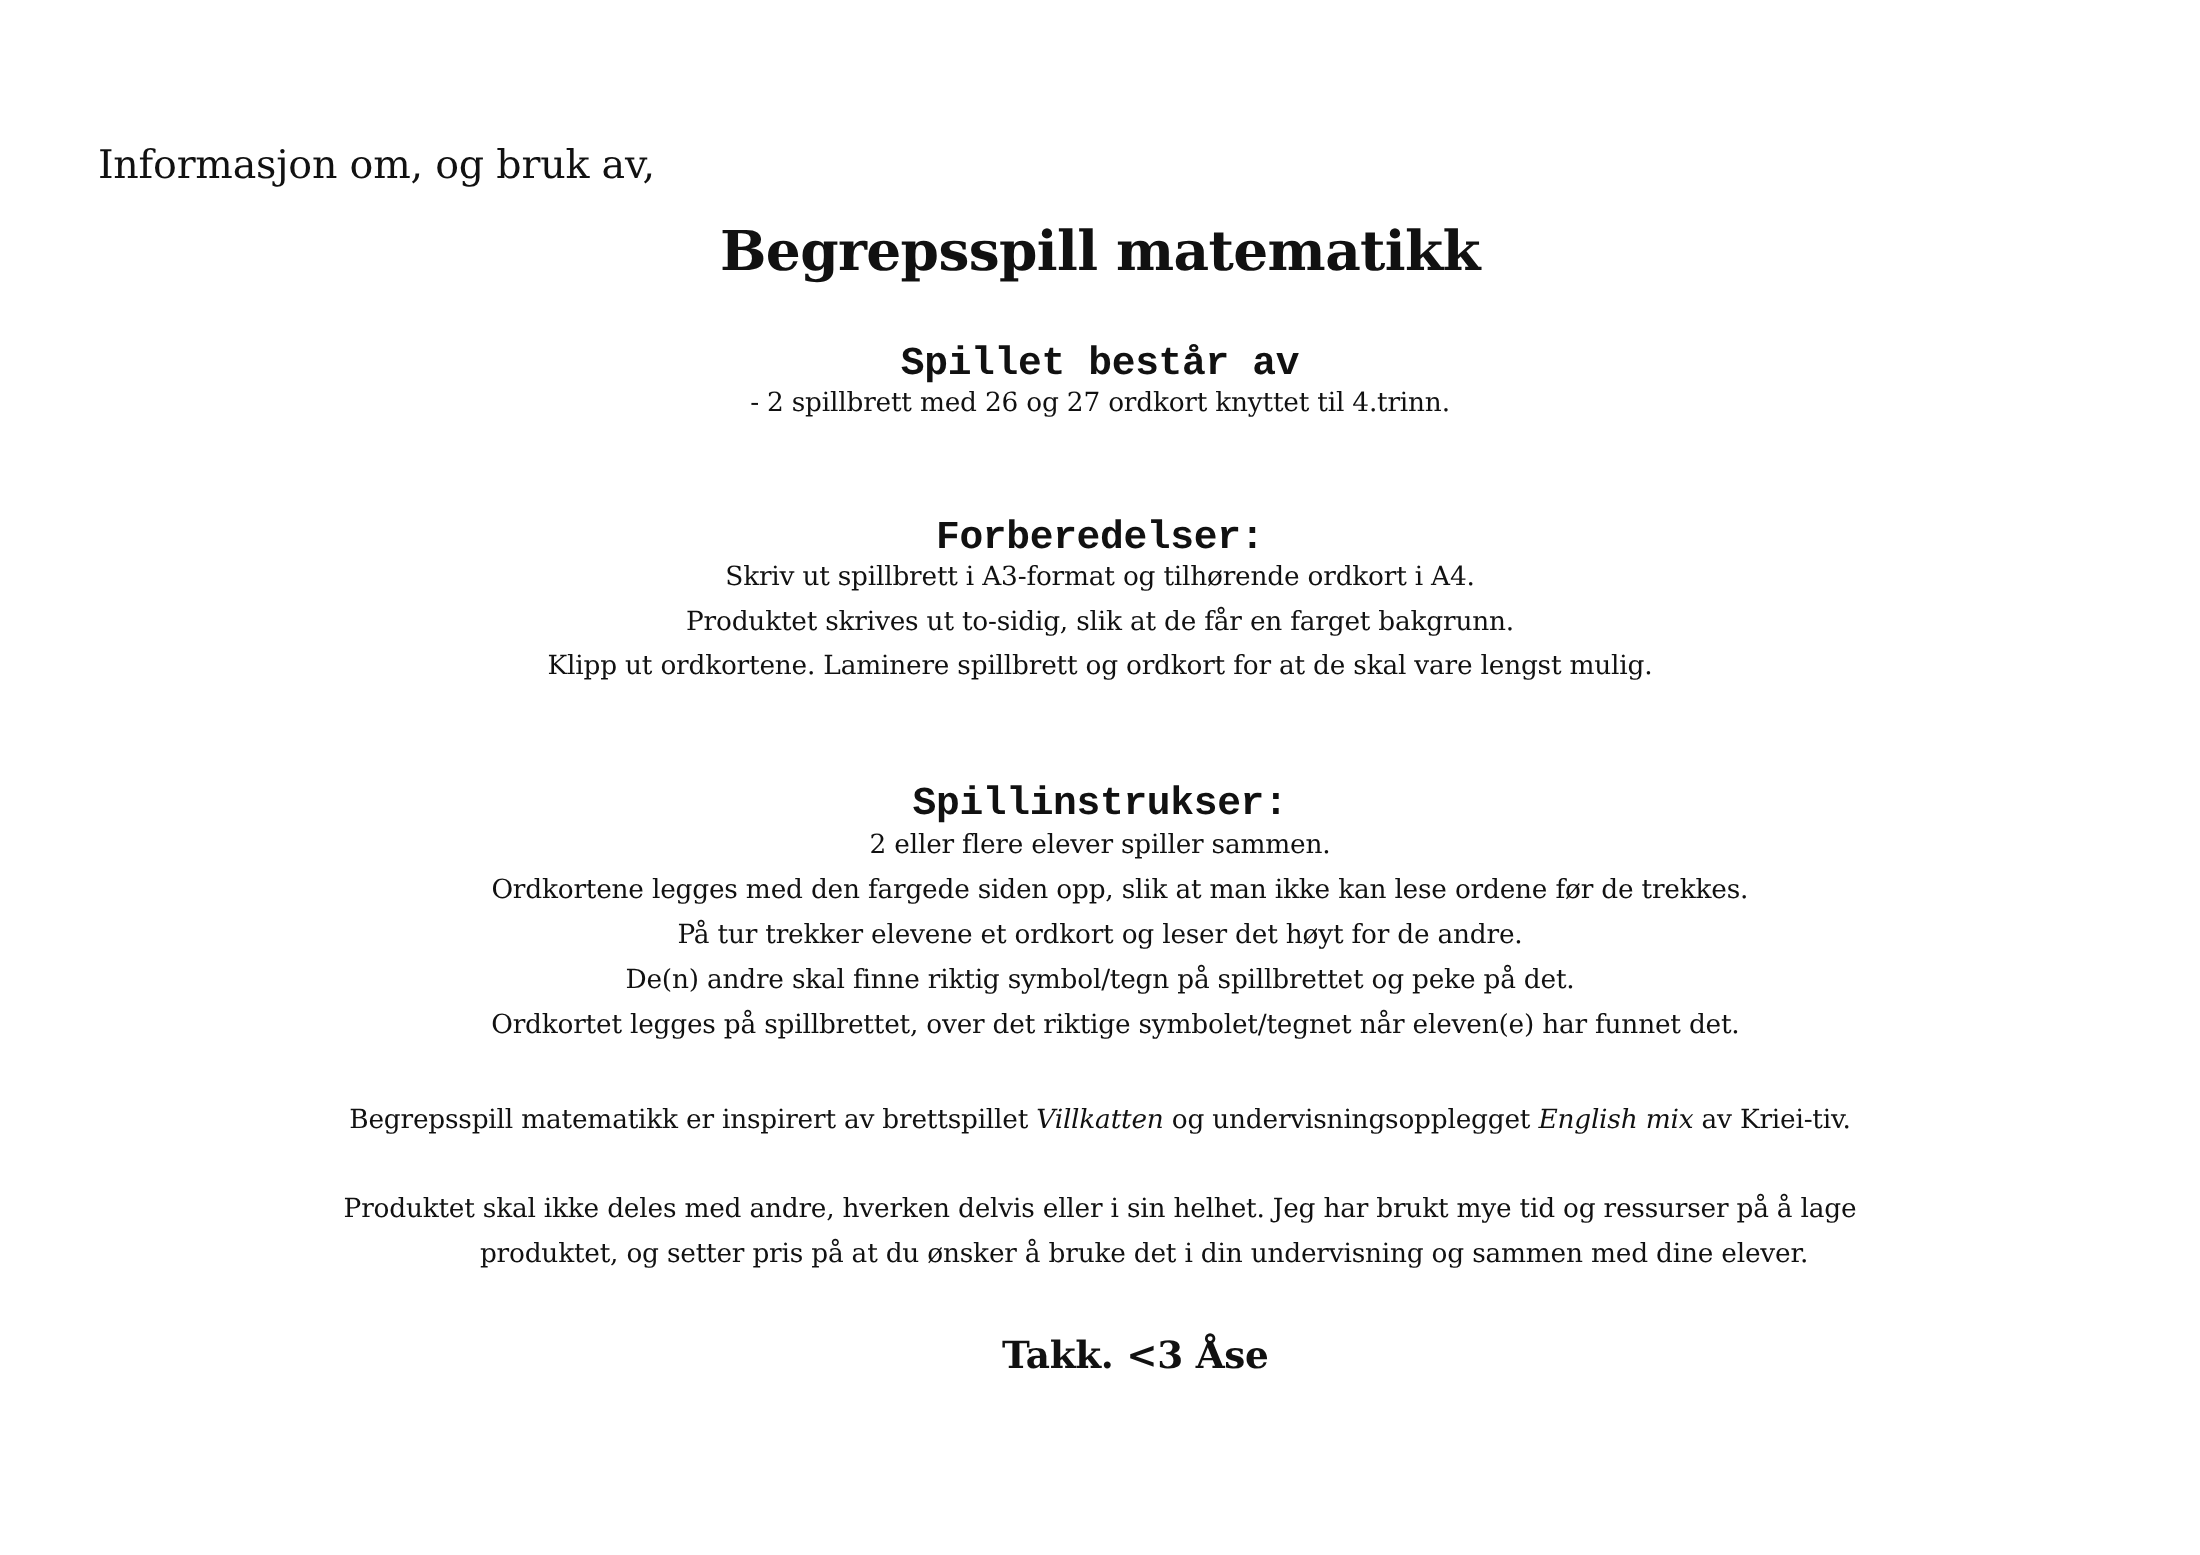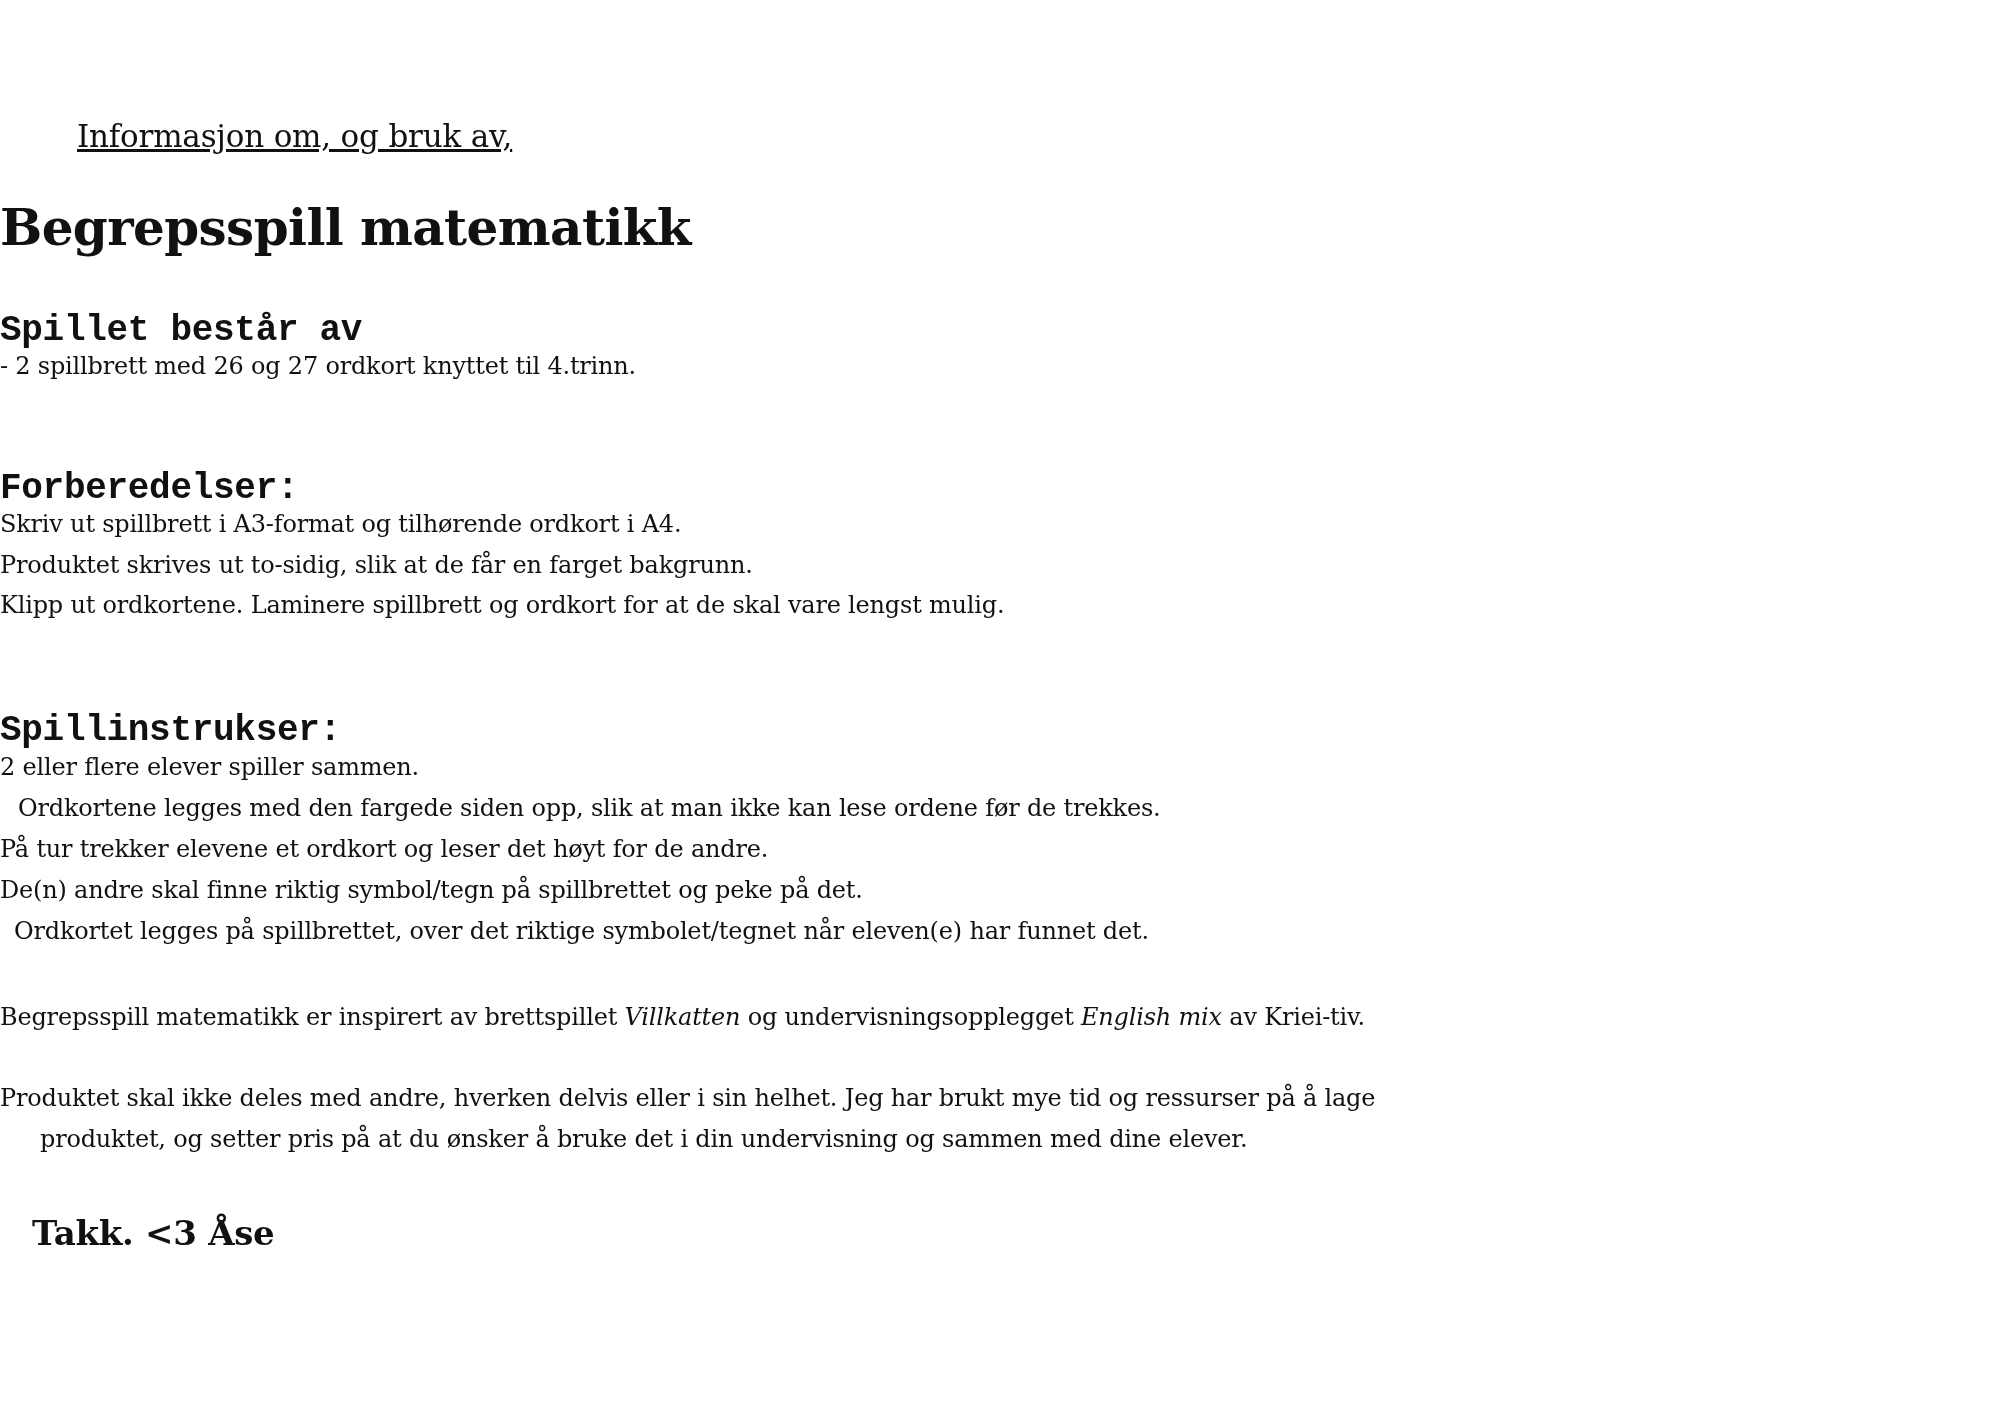"Informasjon om, og bruk av," .intro { font-size: 31px -> 36px; margin: 0 -> 12px; text-decoration: underline -> none }
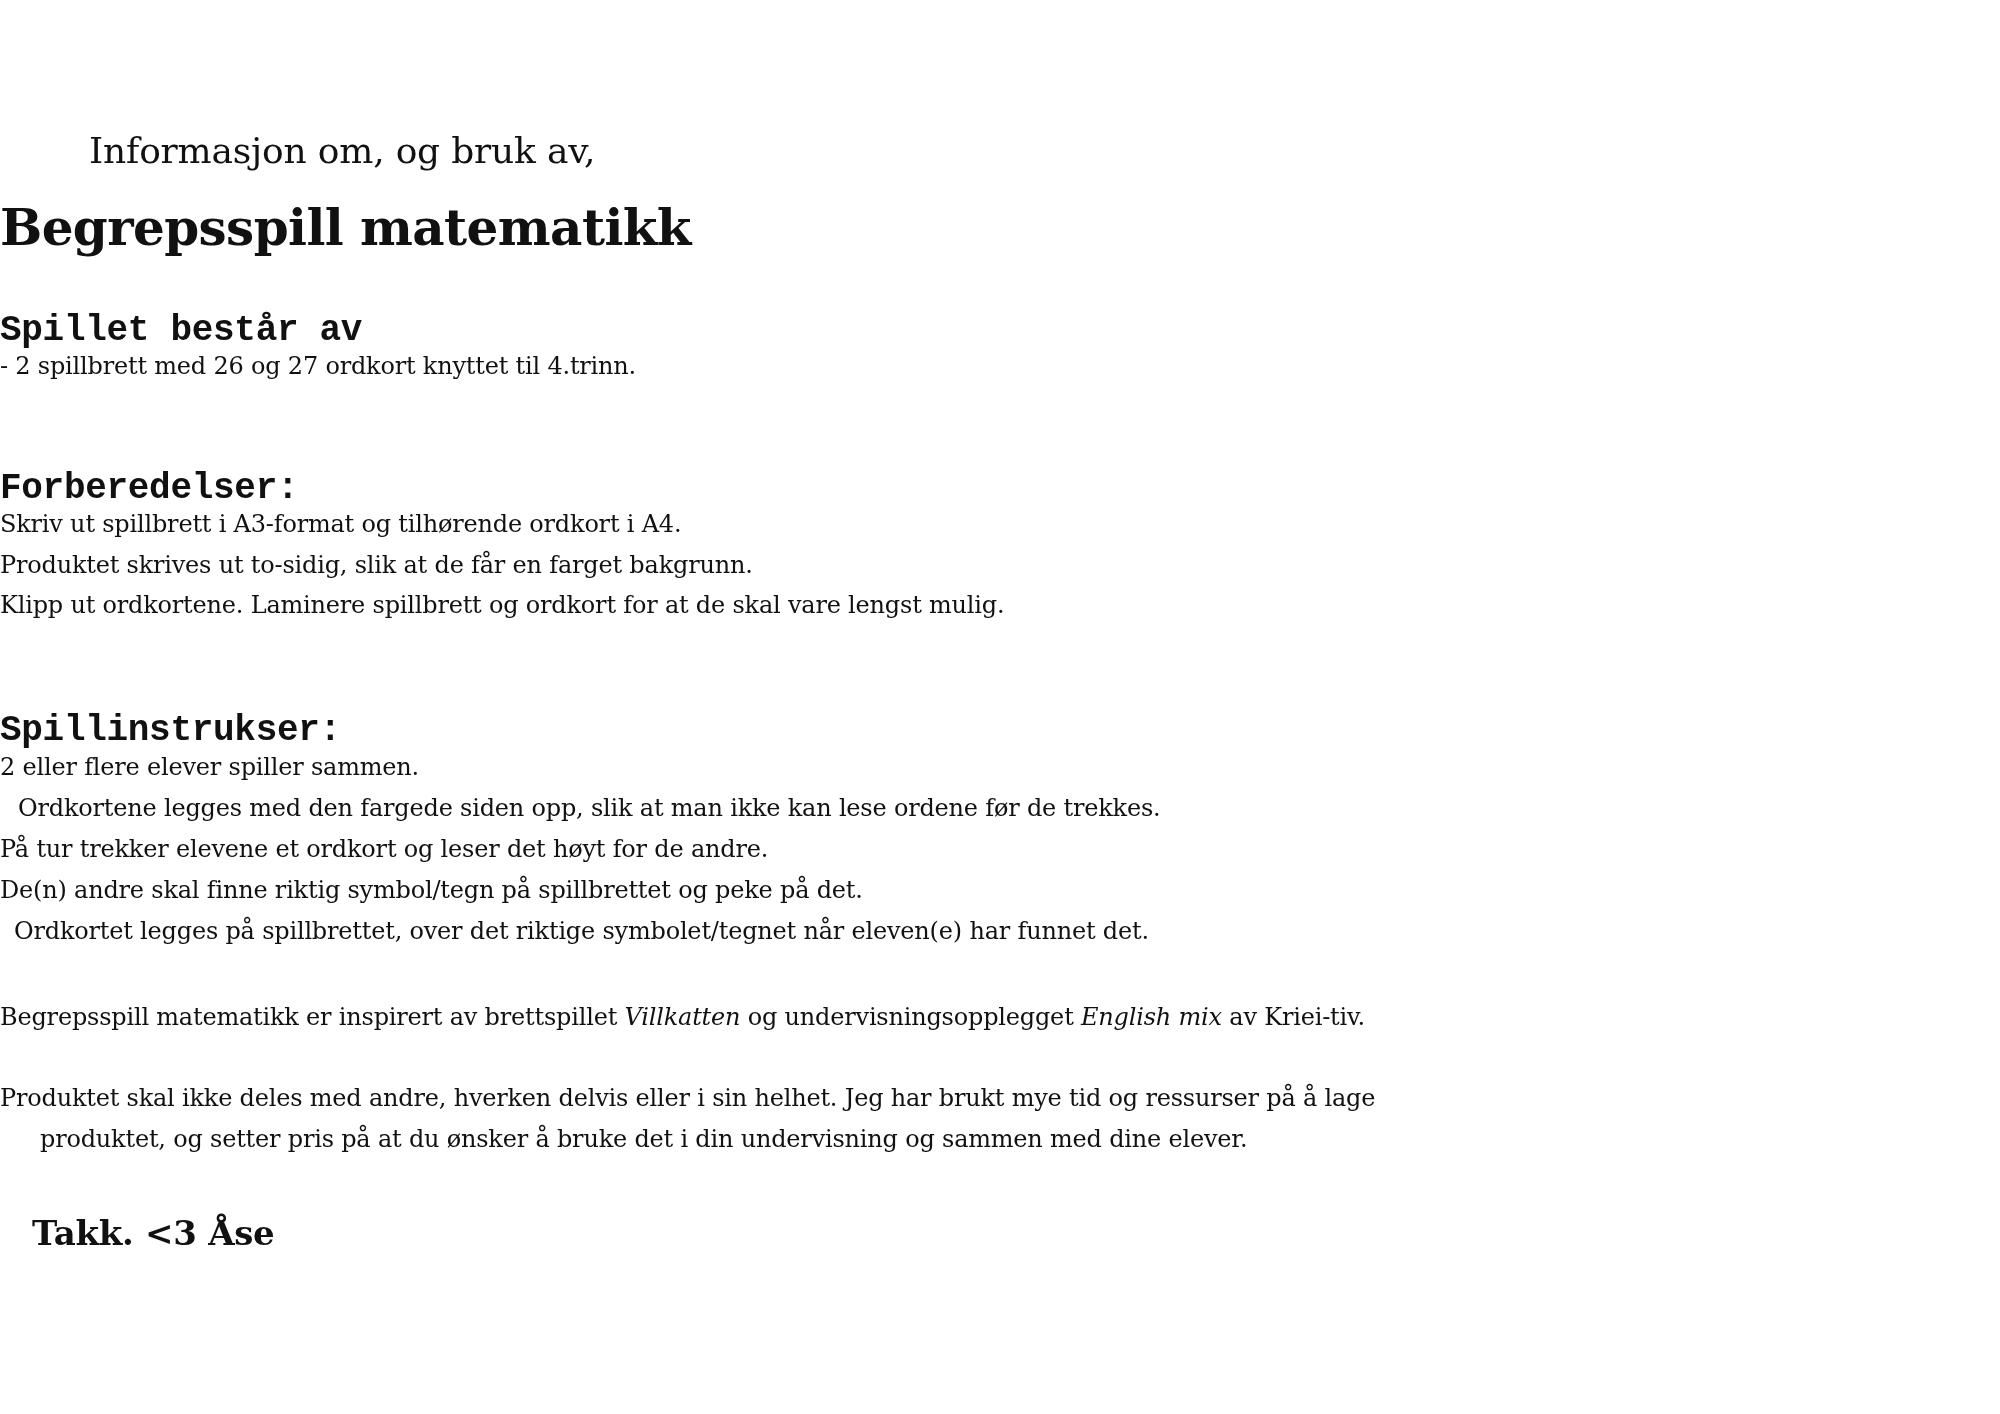"Begrepsspill matematikk" .line { text-align: none -> center }
